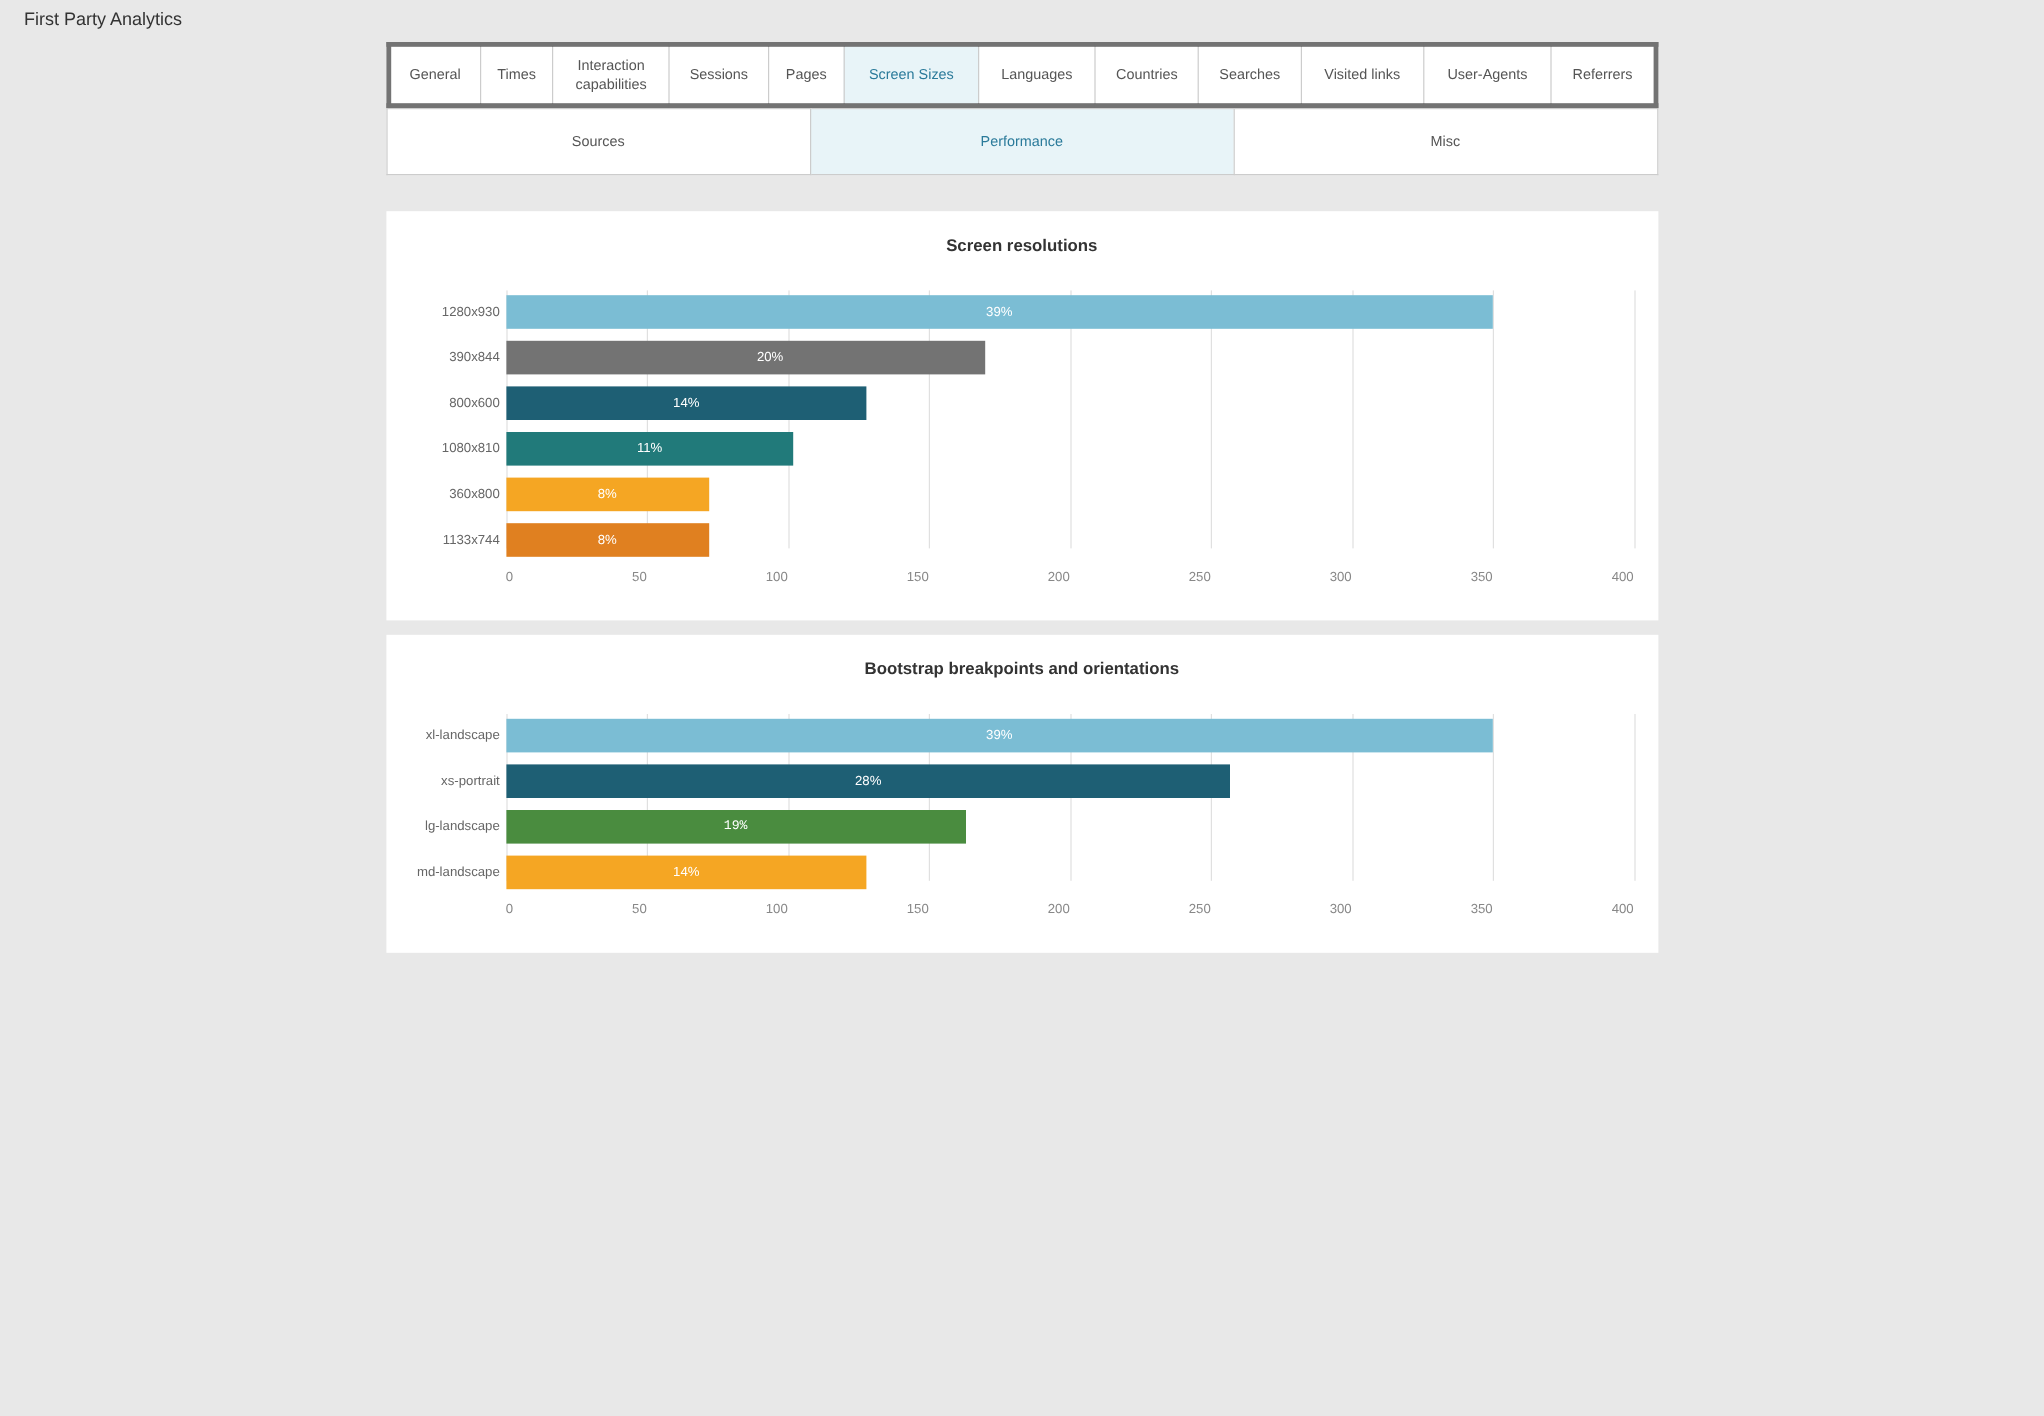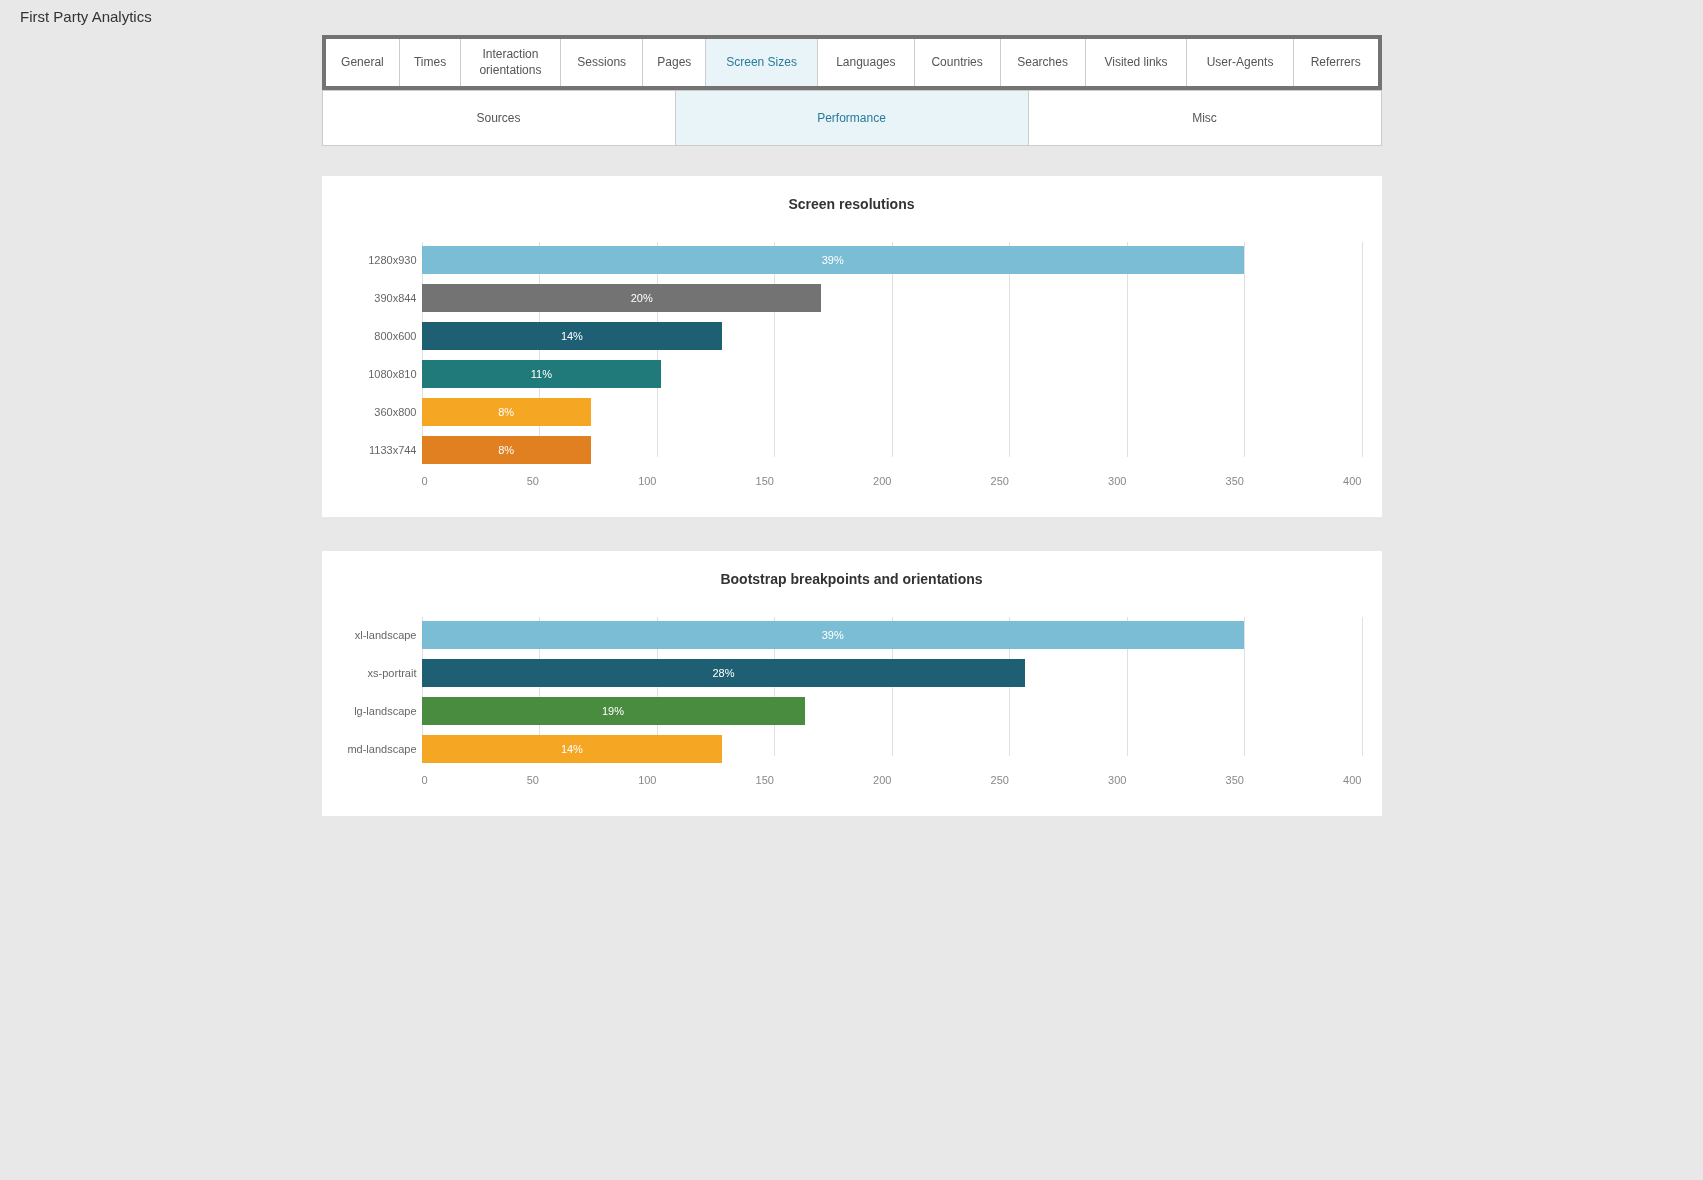"Interaction" td { text: orientations -> capabilities }
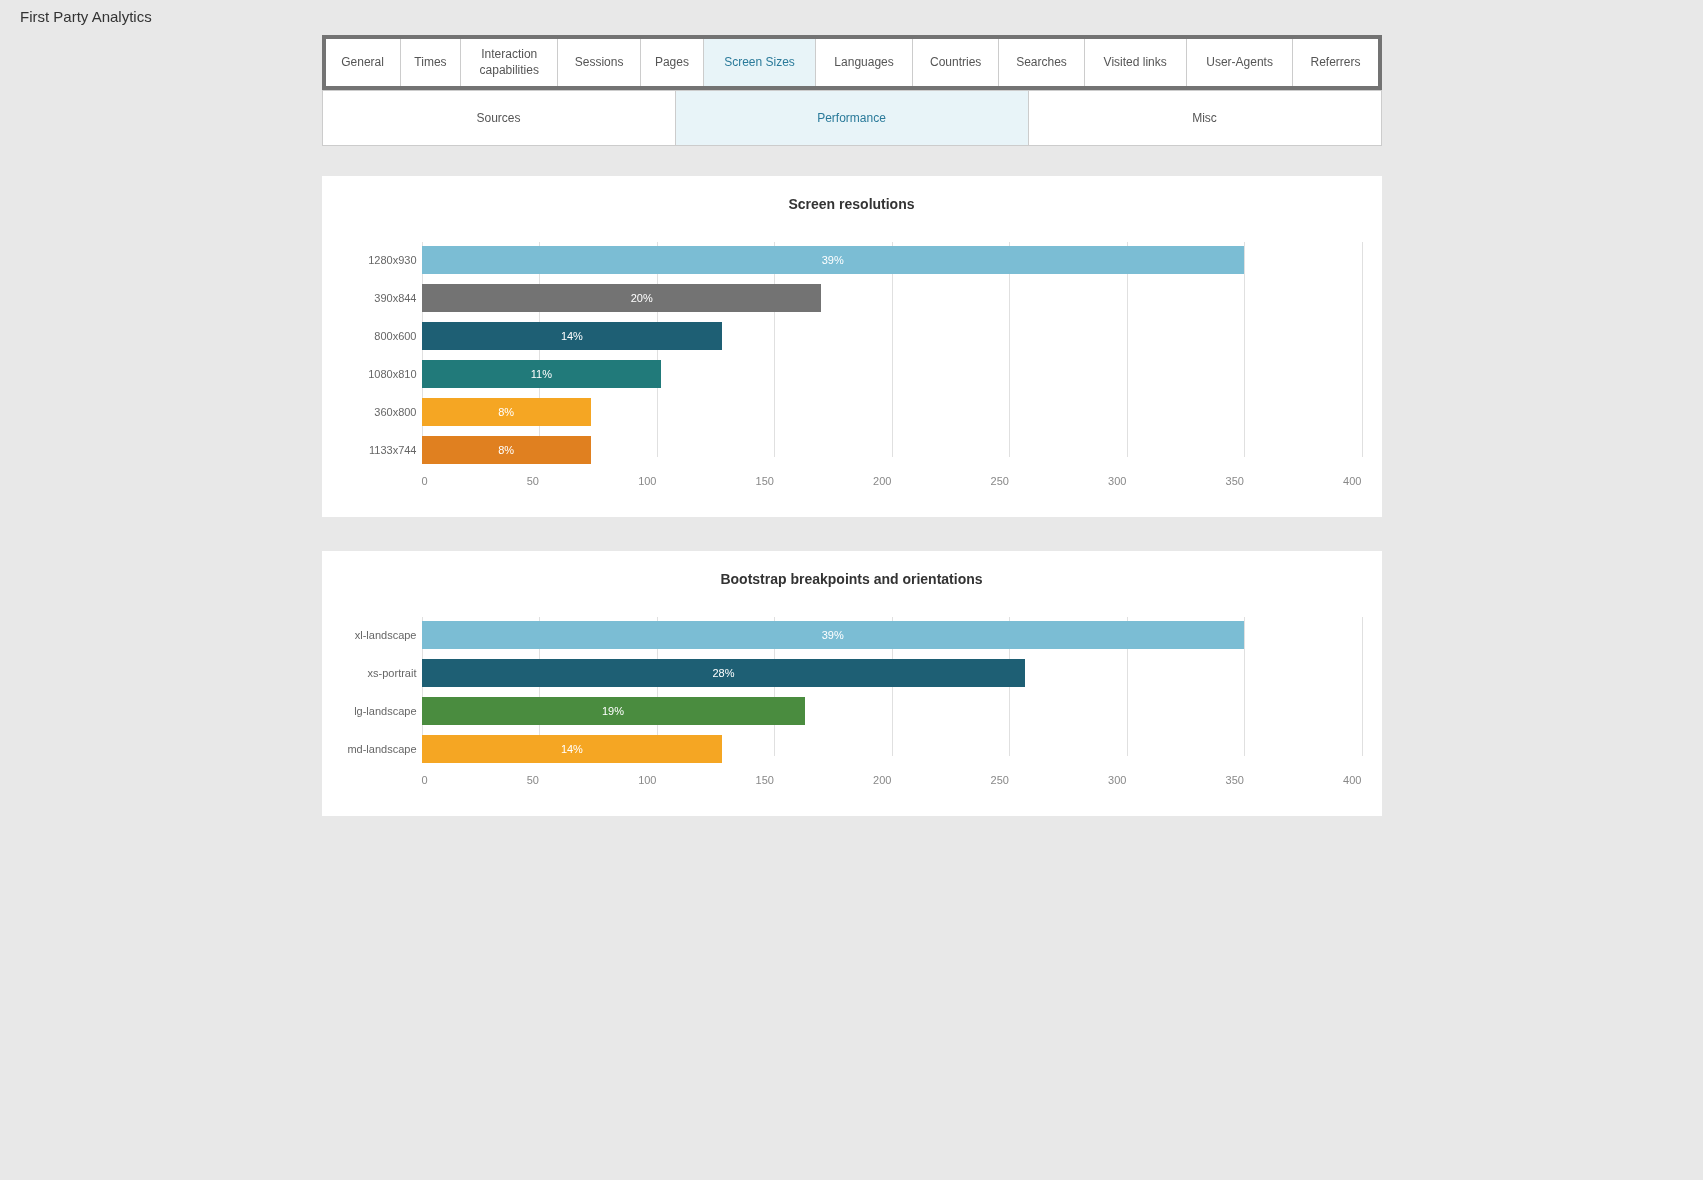"Screen resolutions" .chart-section { margin-bottom: 34px -> 12px }
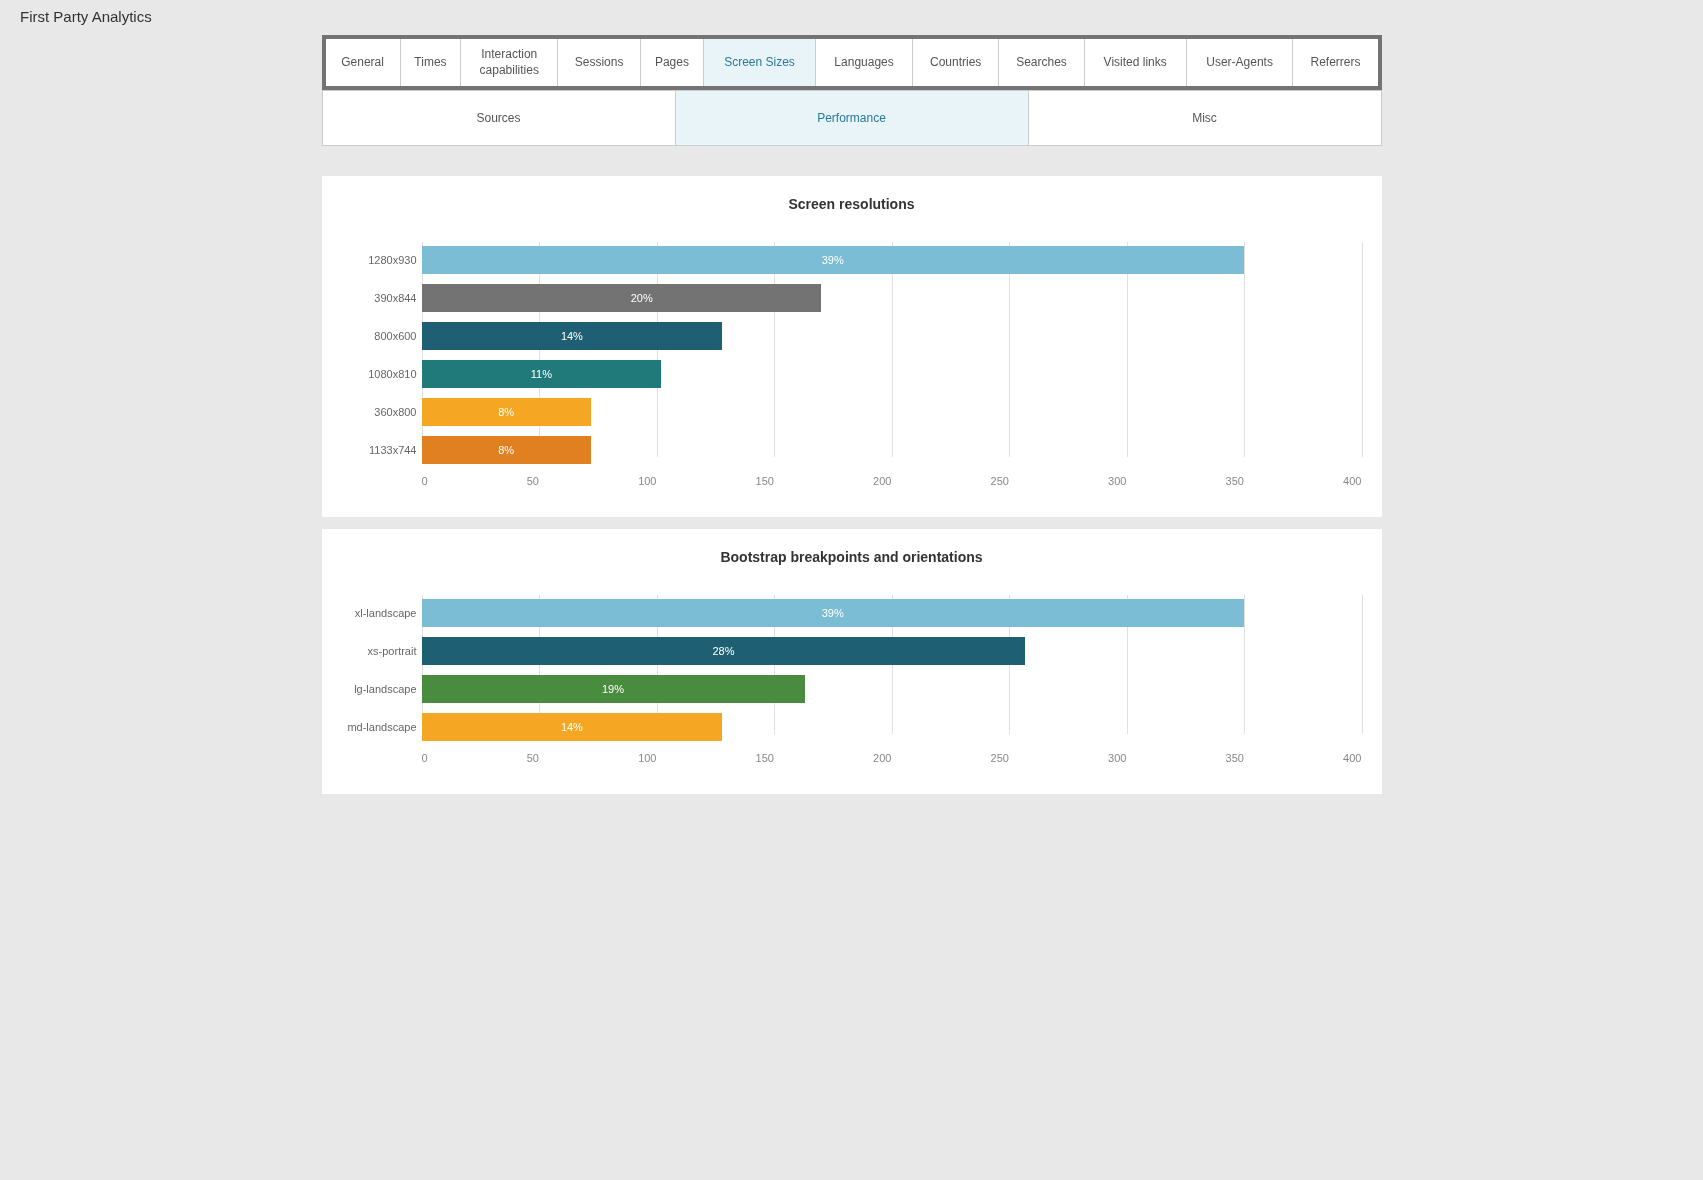"19%" div.bar-fill { font-family: none -> Liberation Mono, monospace }
